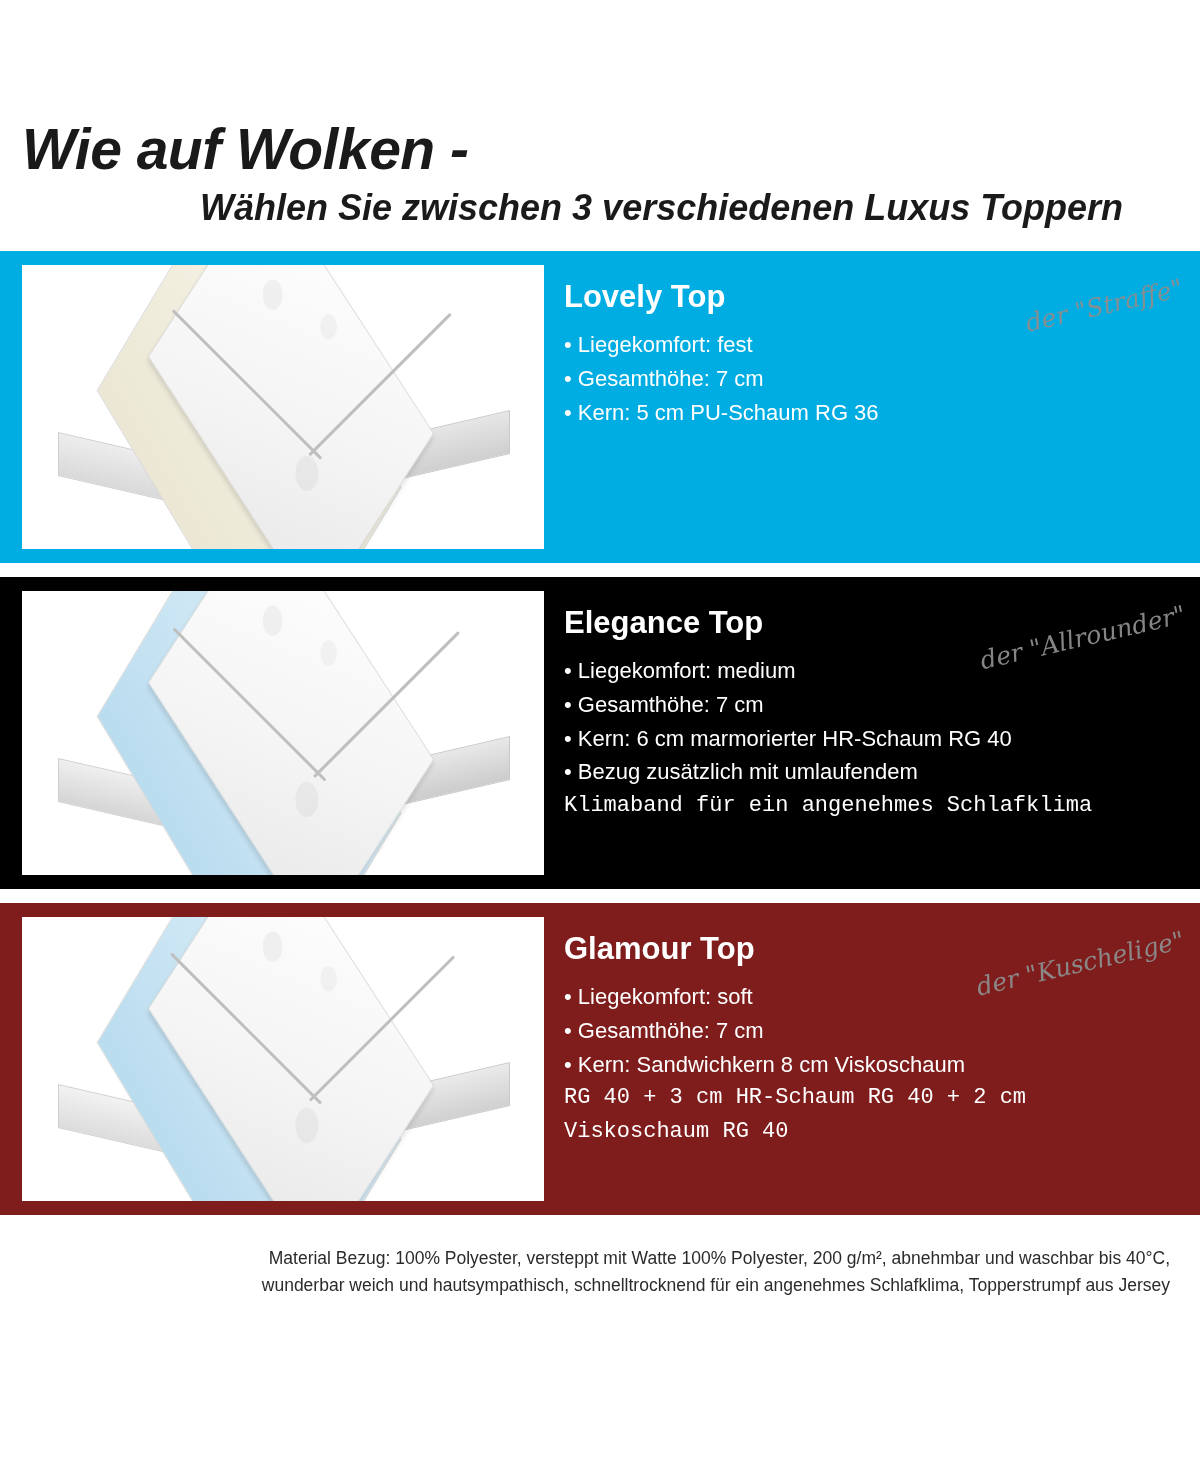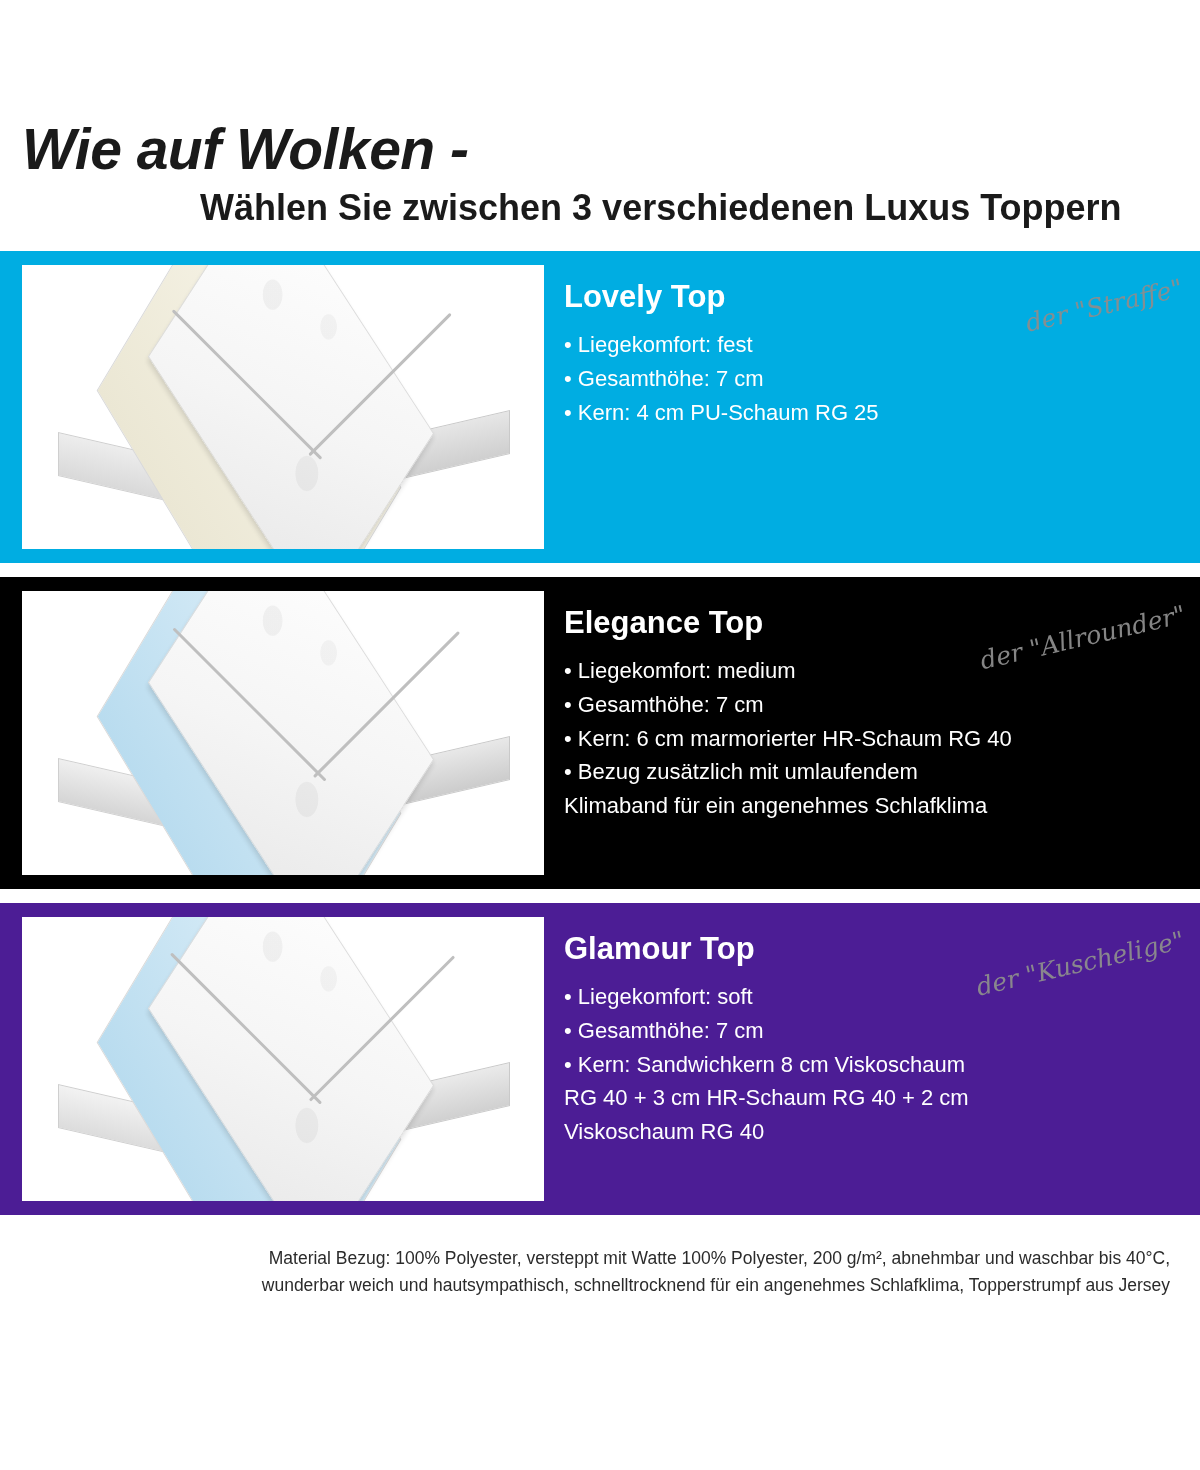"Wählen Sie zwischen 3 verschiedenen" .header-line2 { font-style: none -> italic }
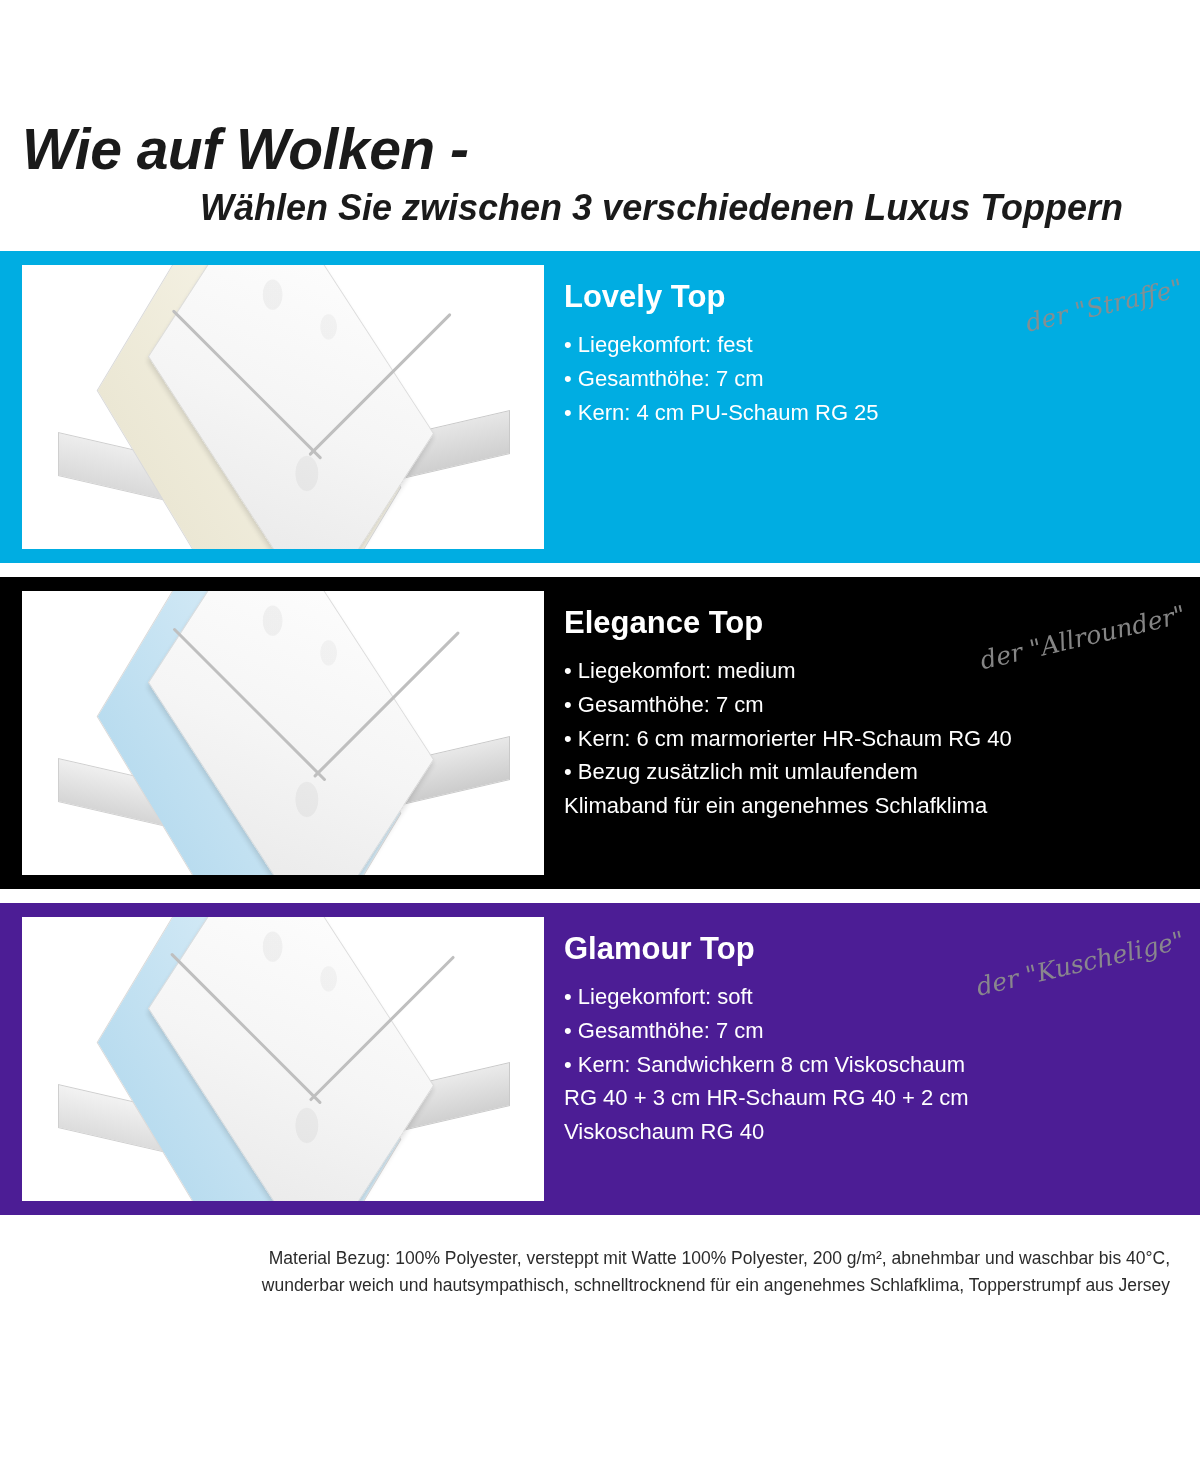"• Kern: 4 cm PU-Schaum" li { text: 4 cm PU-Schaum RG 25 -> 5 cm PU-Schaum RG 36 }
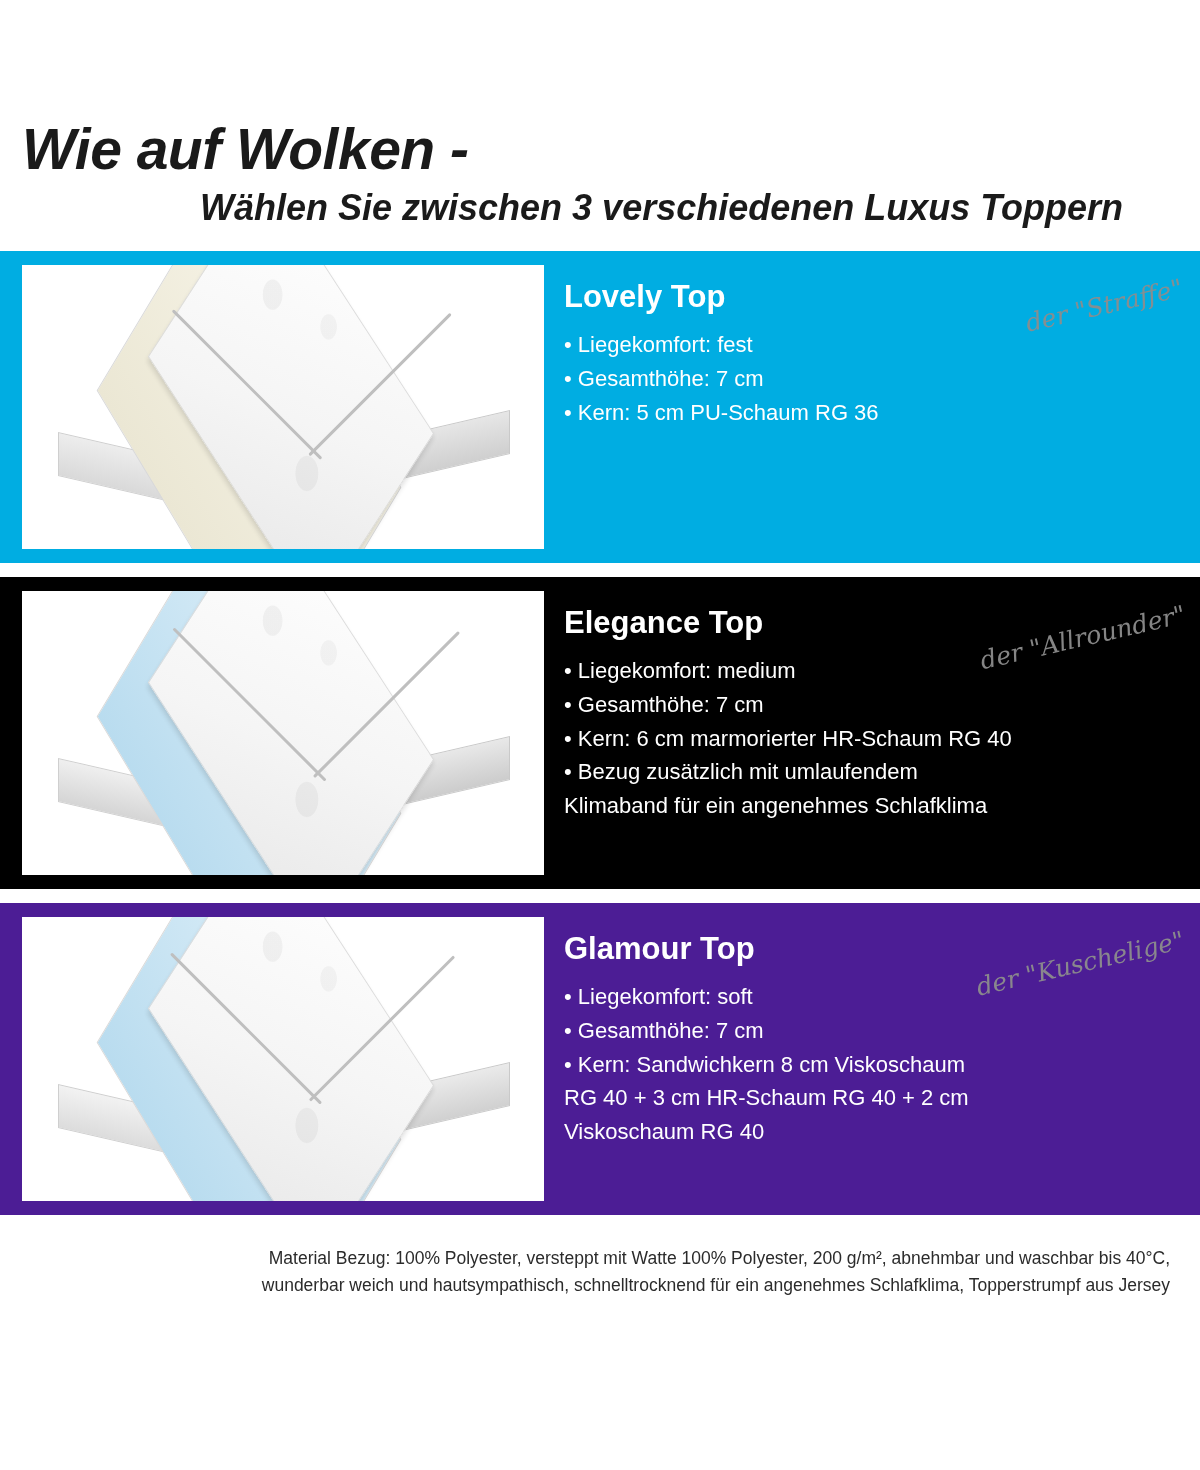"Klimaband für ein angenehmes Schlafklima" .bullets li.cont { font-family: none -> Liberation Mono, monospace }
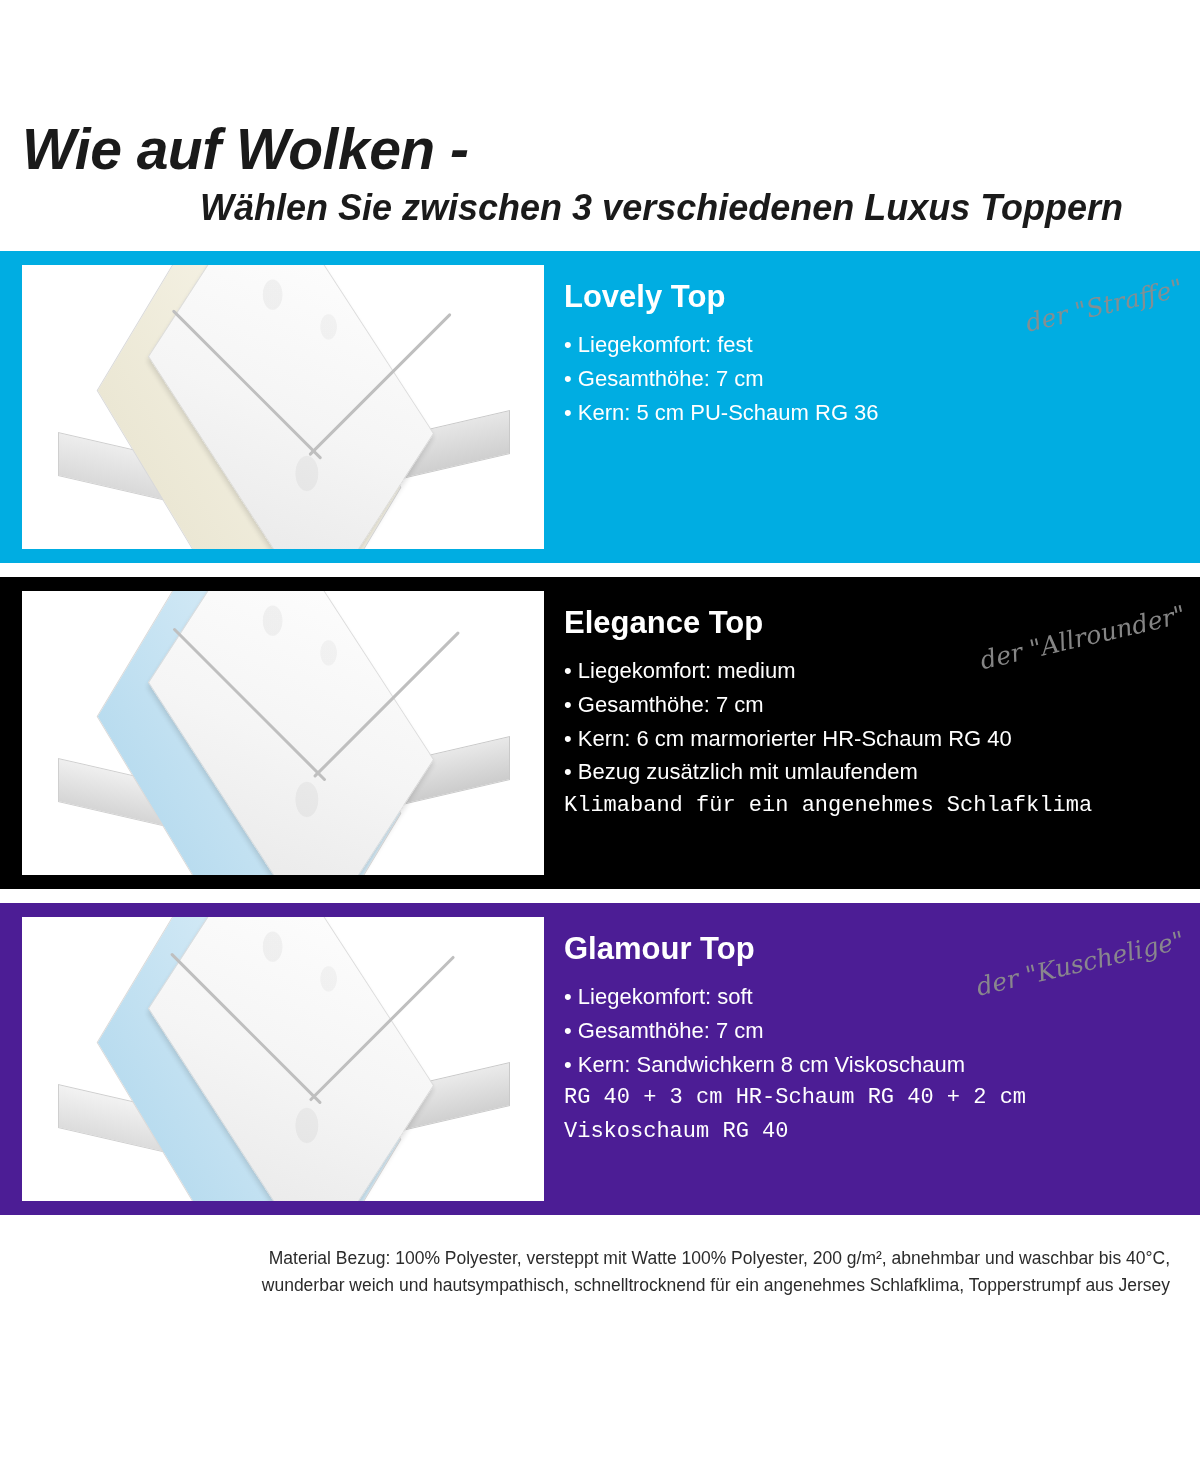"Glamour Top" div.card { background: #4c1d95 -> #7f1d1d }
